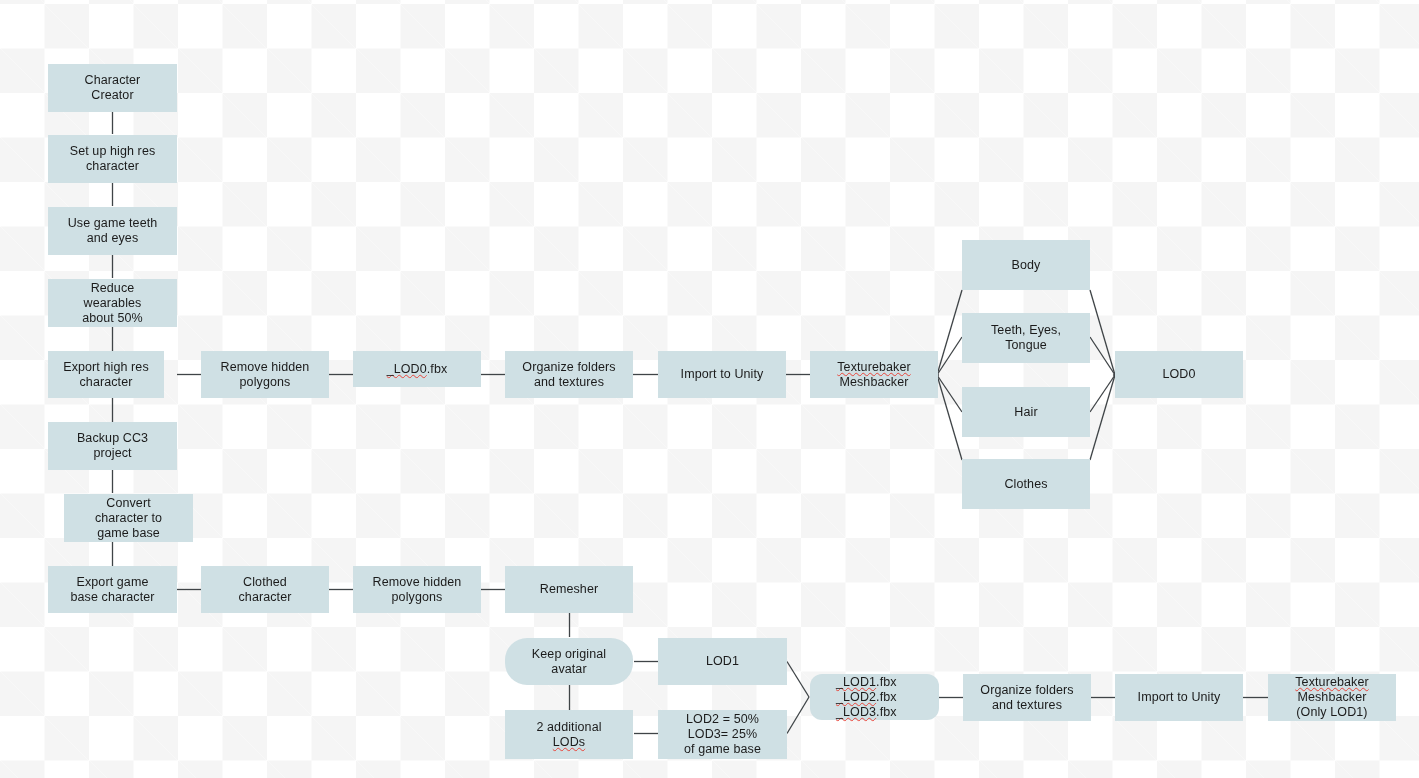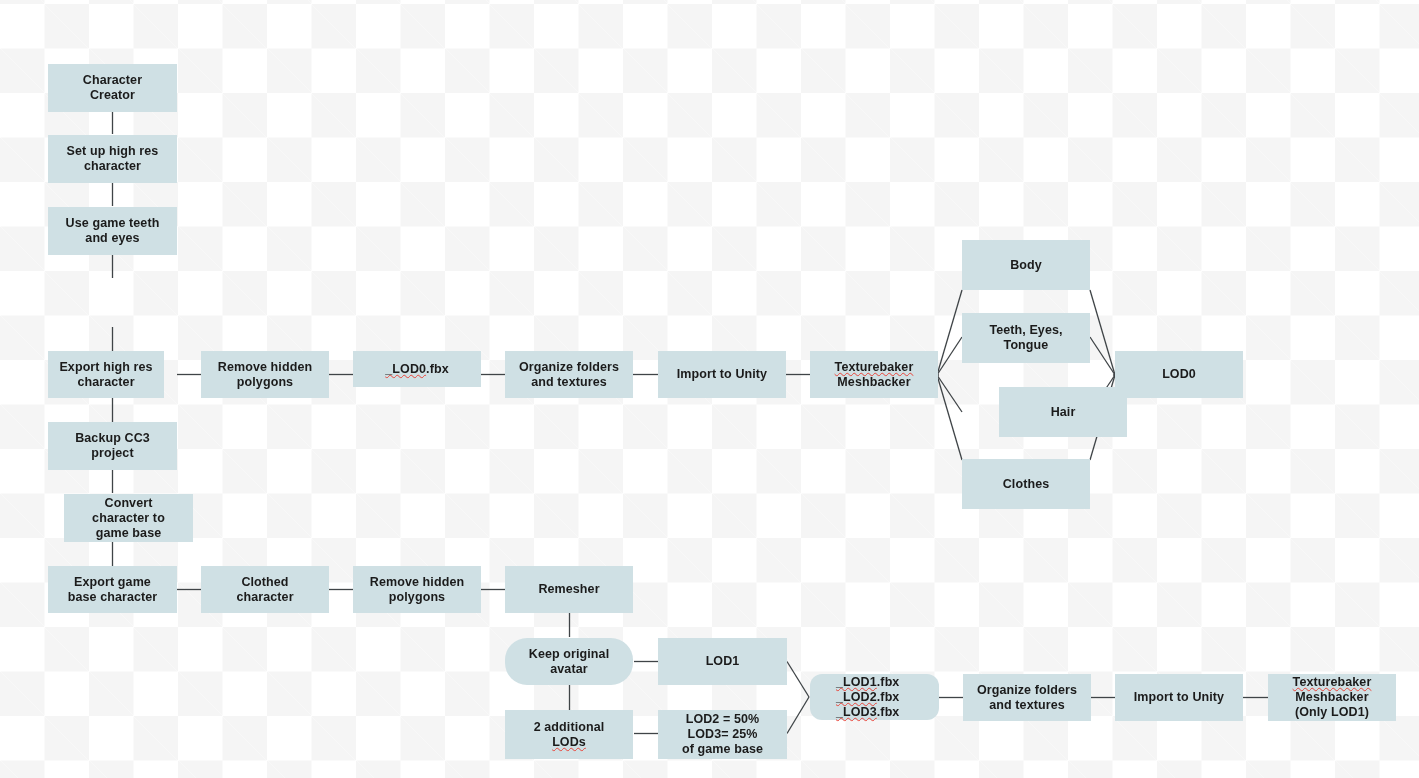"Character" #canvas { font-weight: bold -> none }
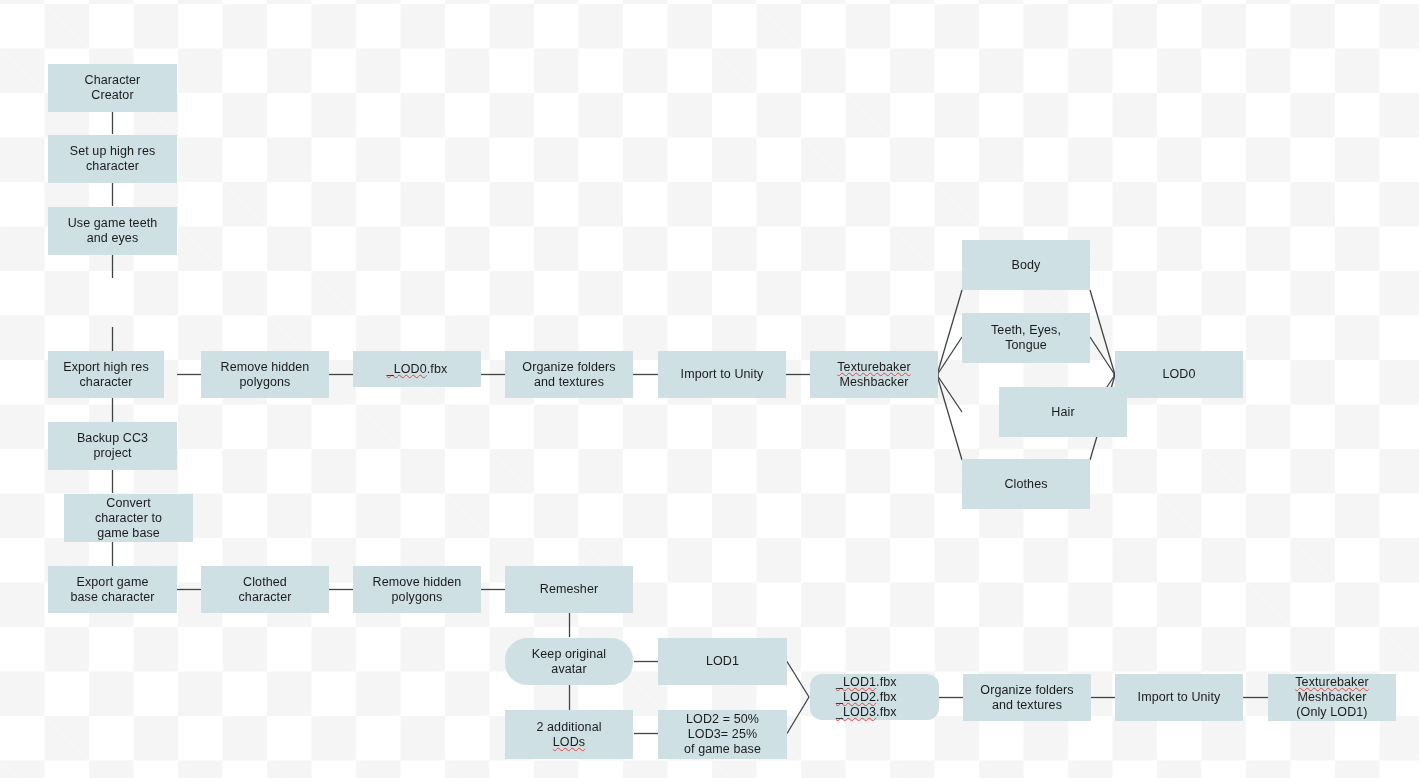"Reduce" div.node { html: none -> <div> <span>Reduce wearables about 50%</span> </div> }
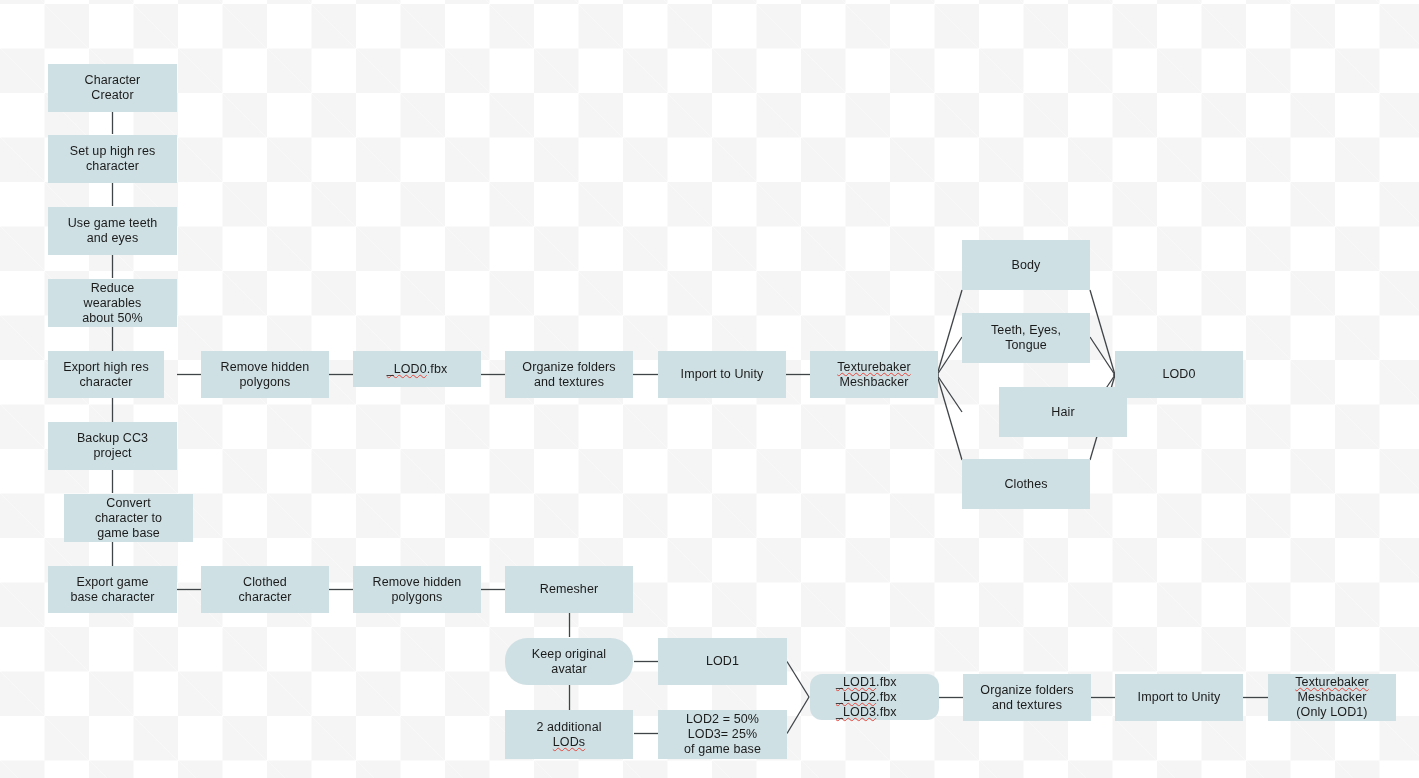"Hair" div.node { margin-left: 37px -> none }
